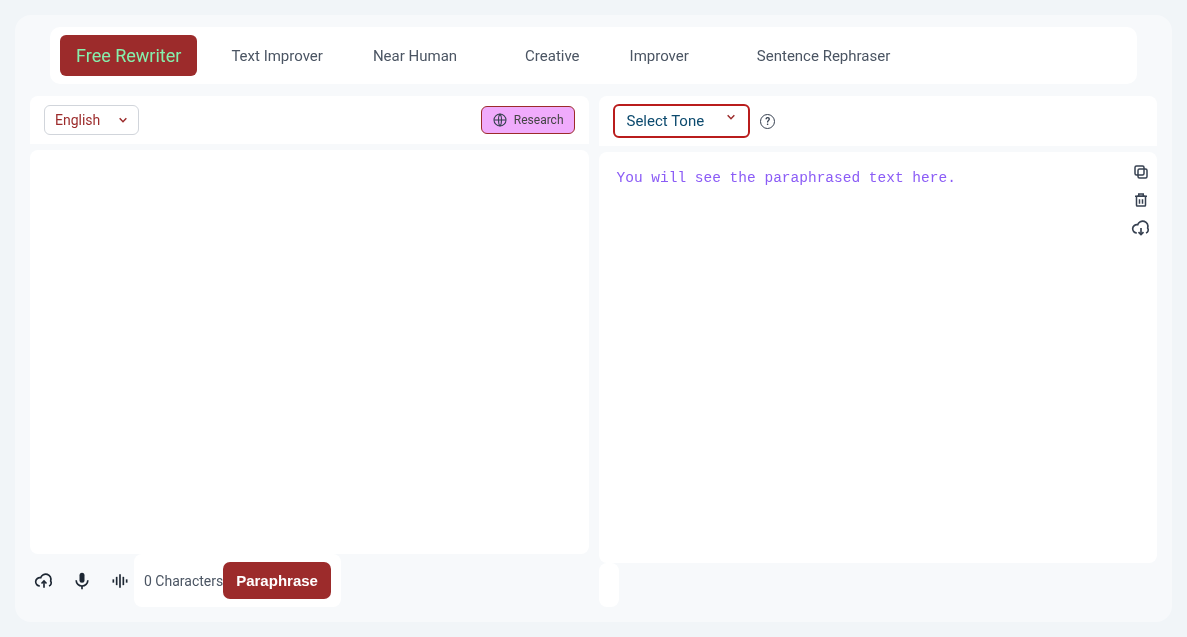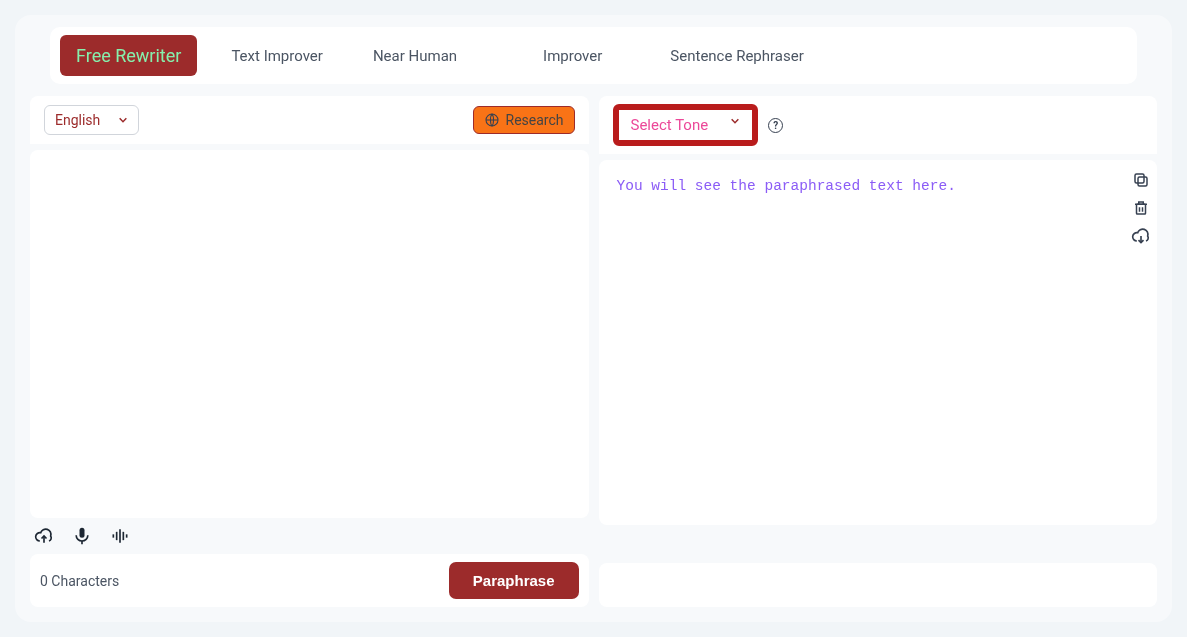"Creative" div.tab { html: none -> <div>Creative</div> }
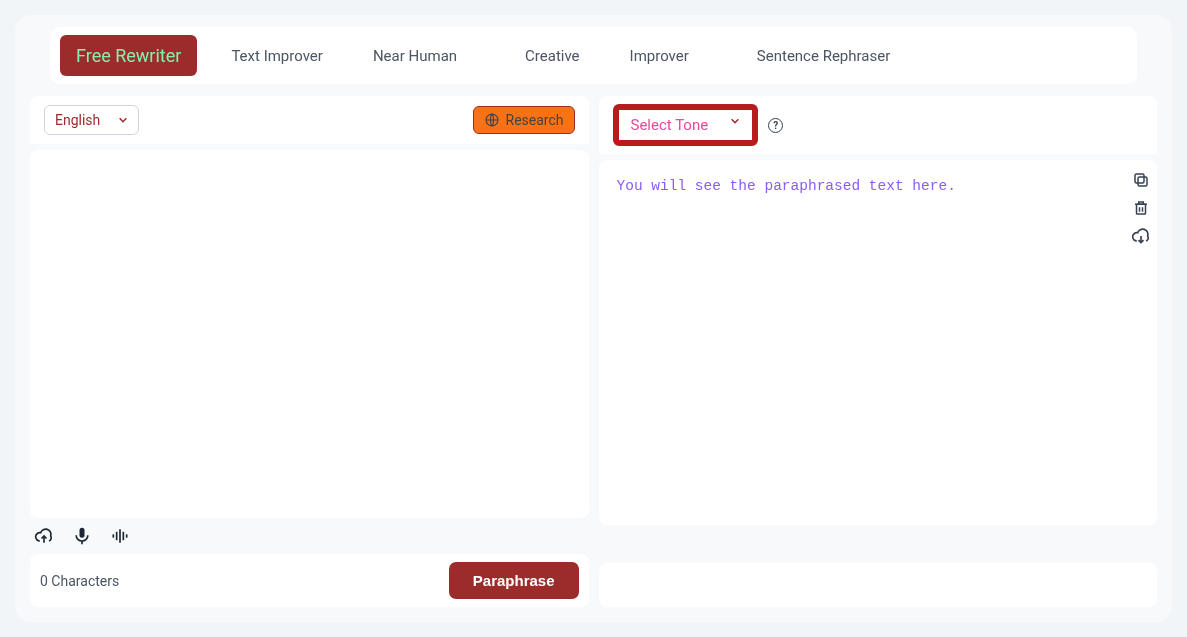"Research" .research-badge { background: #f97316 -> #f0abfc; font-size: 14px -> 12px }
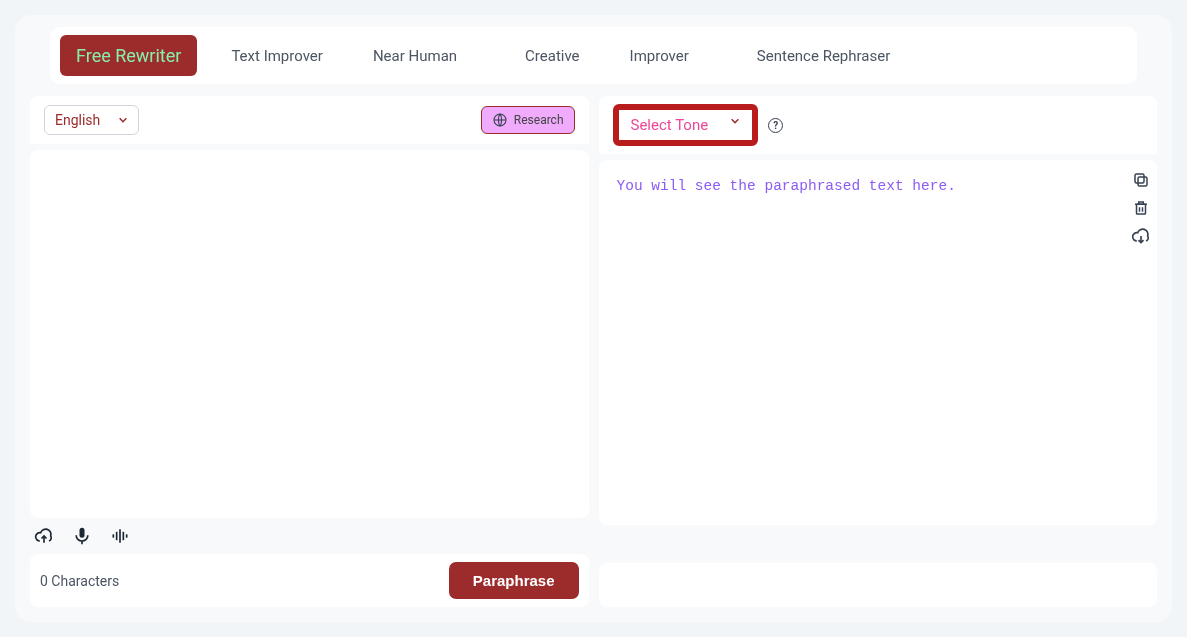"Select Tone" .tone-select { border: 6px solid #b91c1c -> 2px solid #b91c1c; color: #ec4899 -> #0c4a6e }
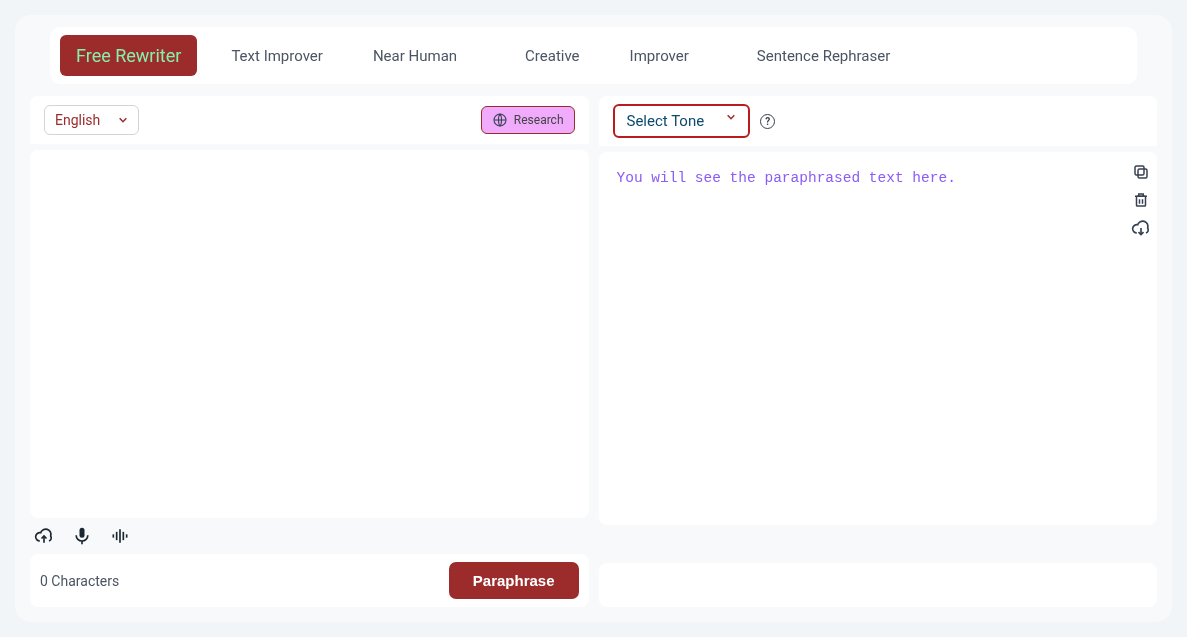"0 Characters" .below-left { align-items: none -> center; flex-direction: column -> row }
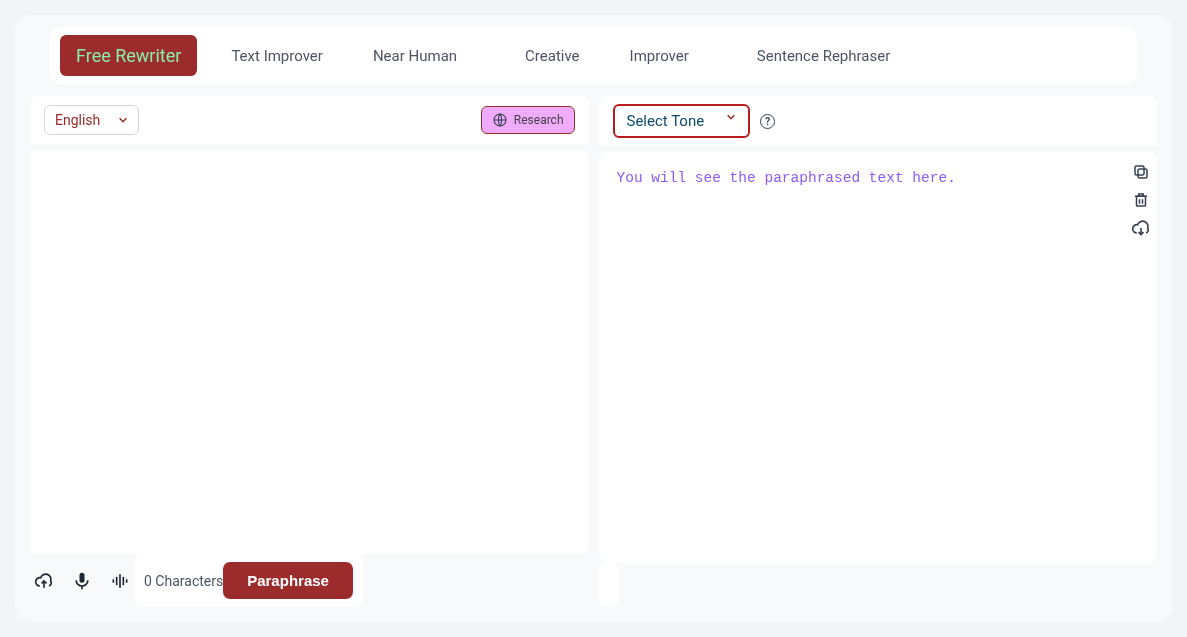"Paraphrase" .paraphrase-btn { padding: 10px 24px -> 10px 13px }
